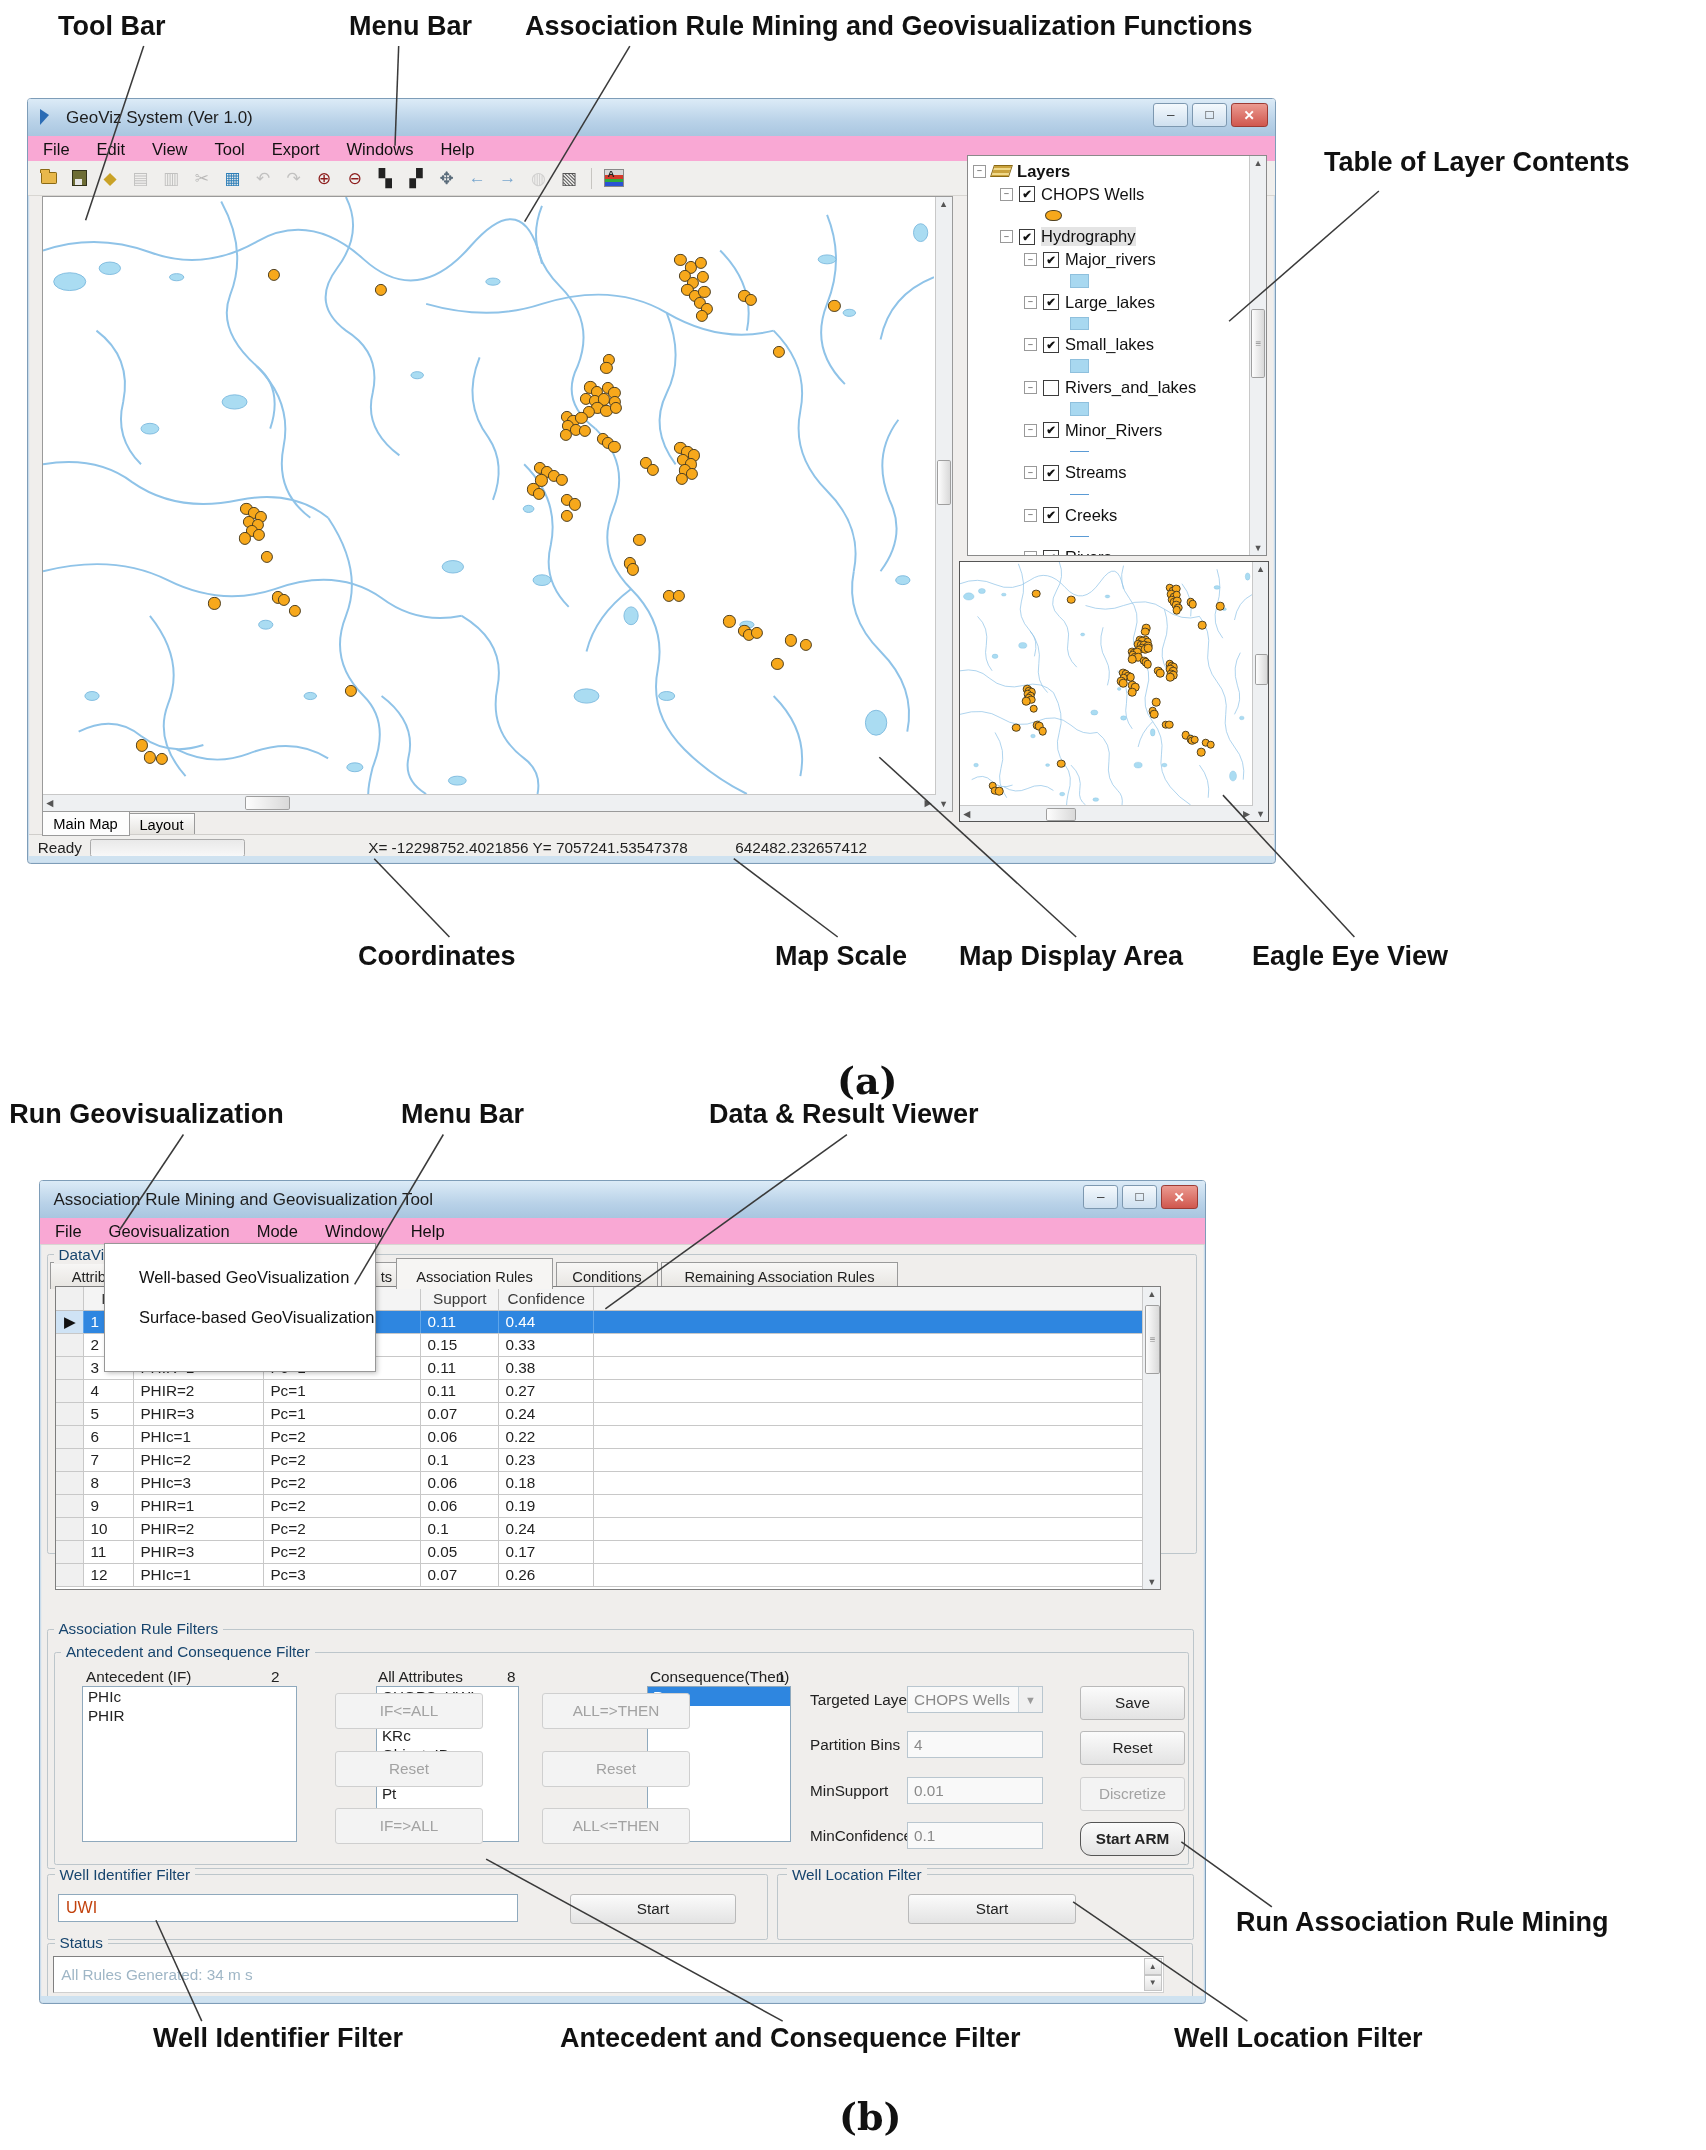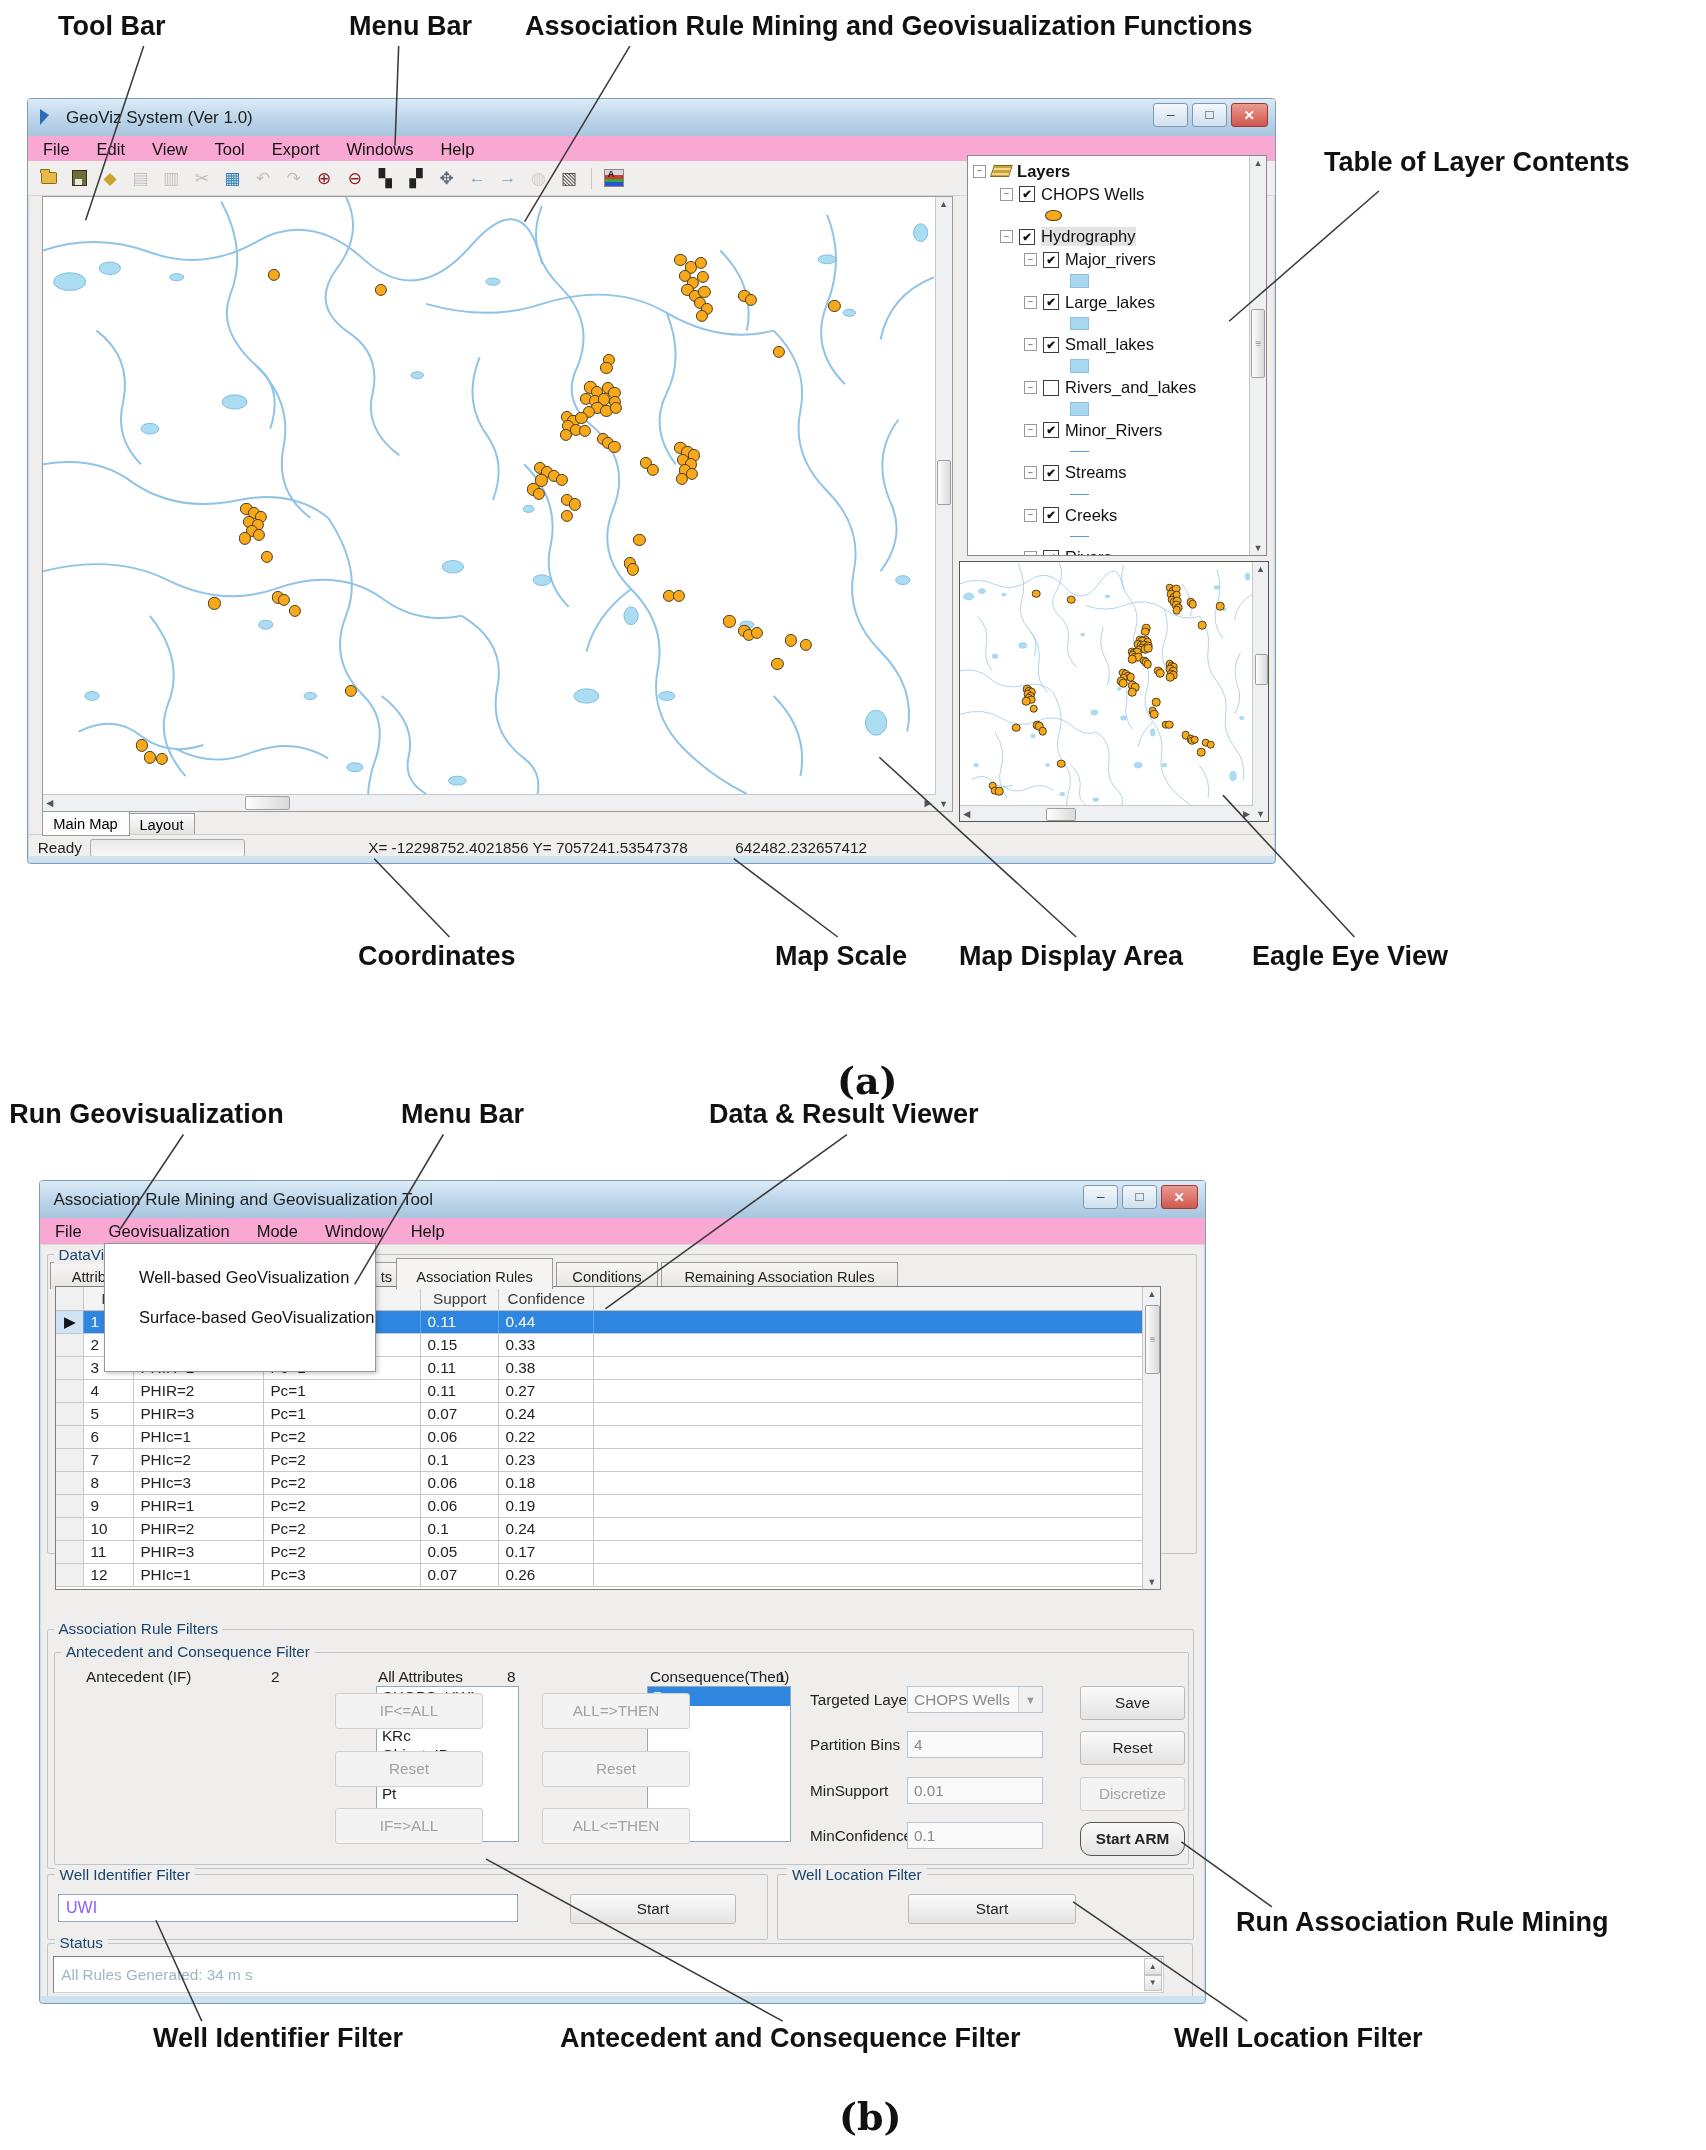"PHIc" div.lbox { html: none -> <div> <div>PHIc</div> <div>PHIR</div> </div> }
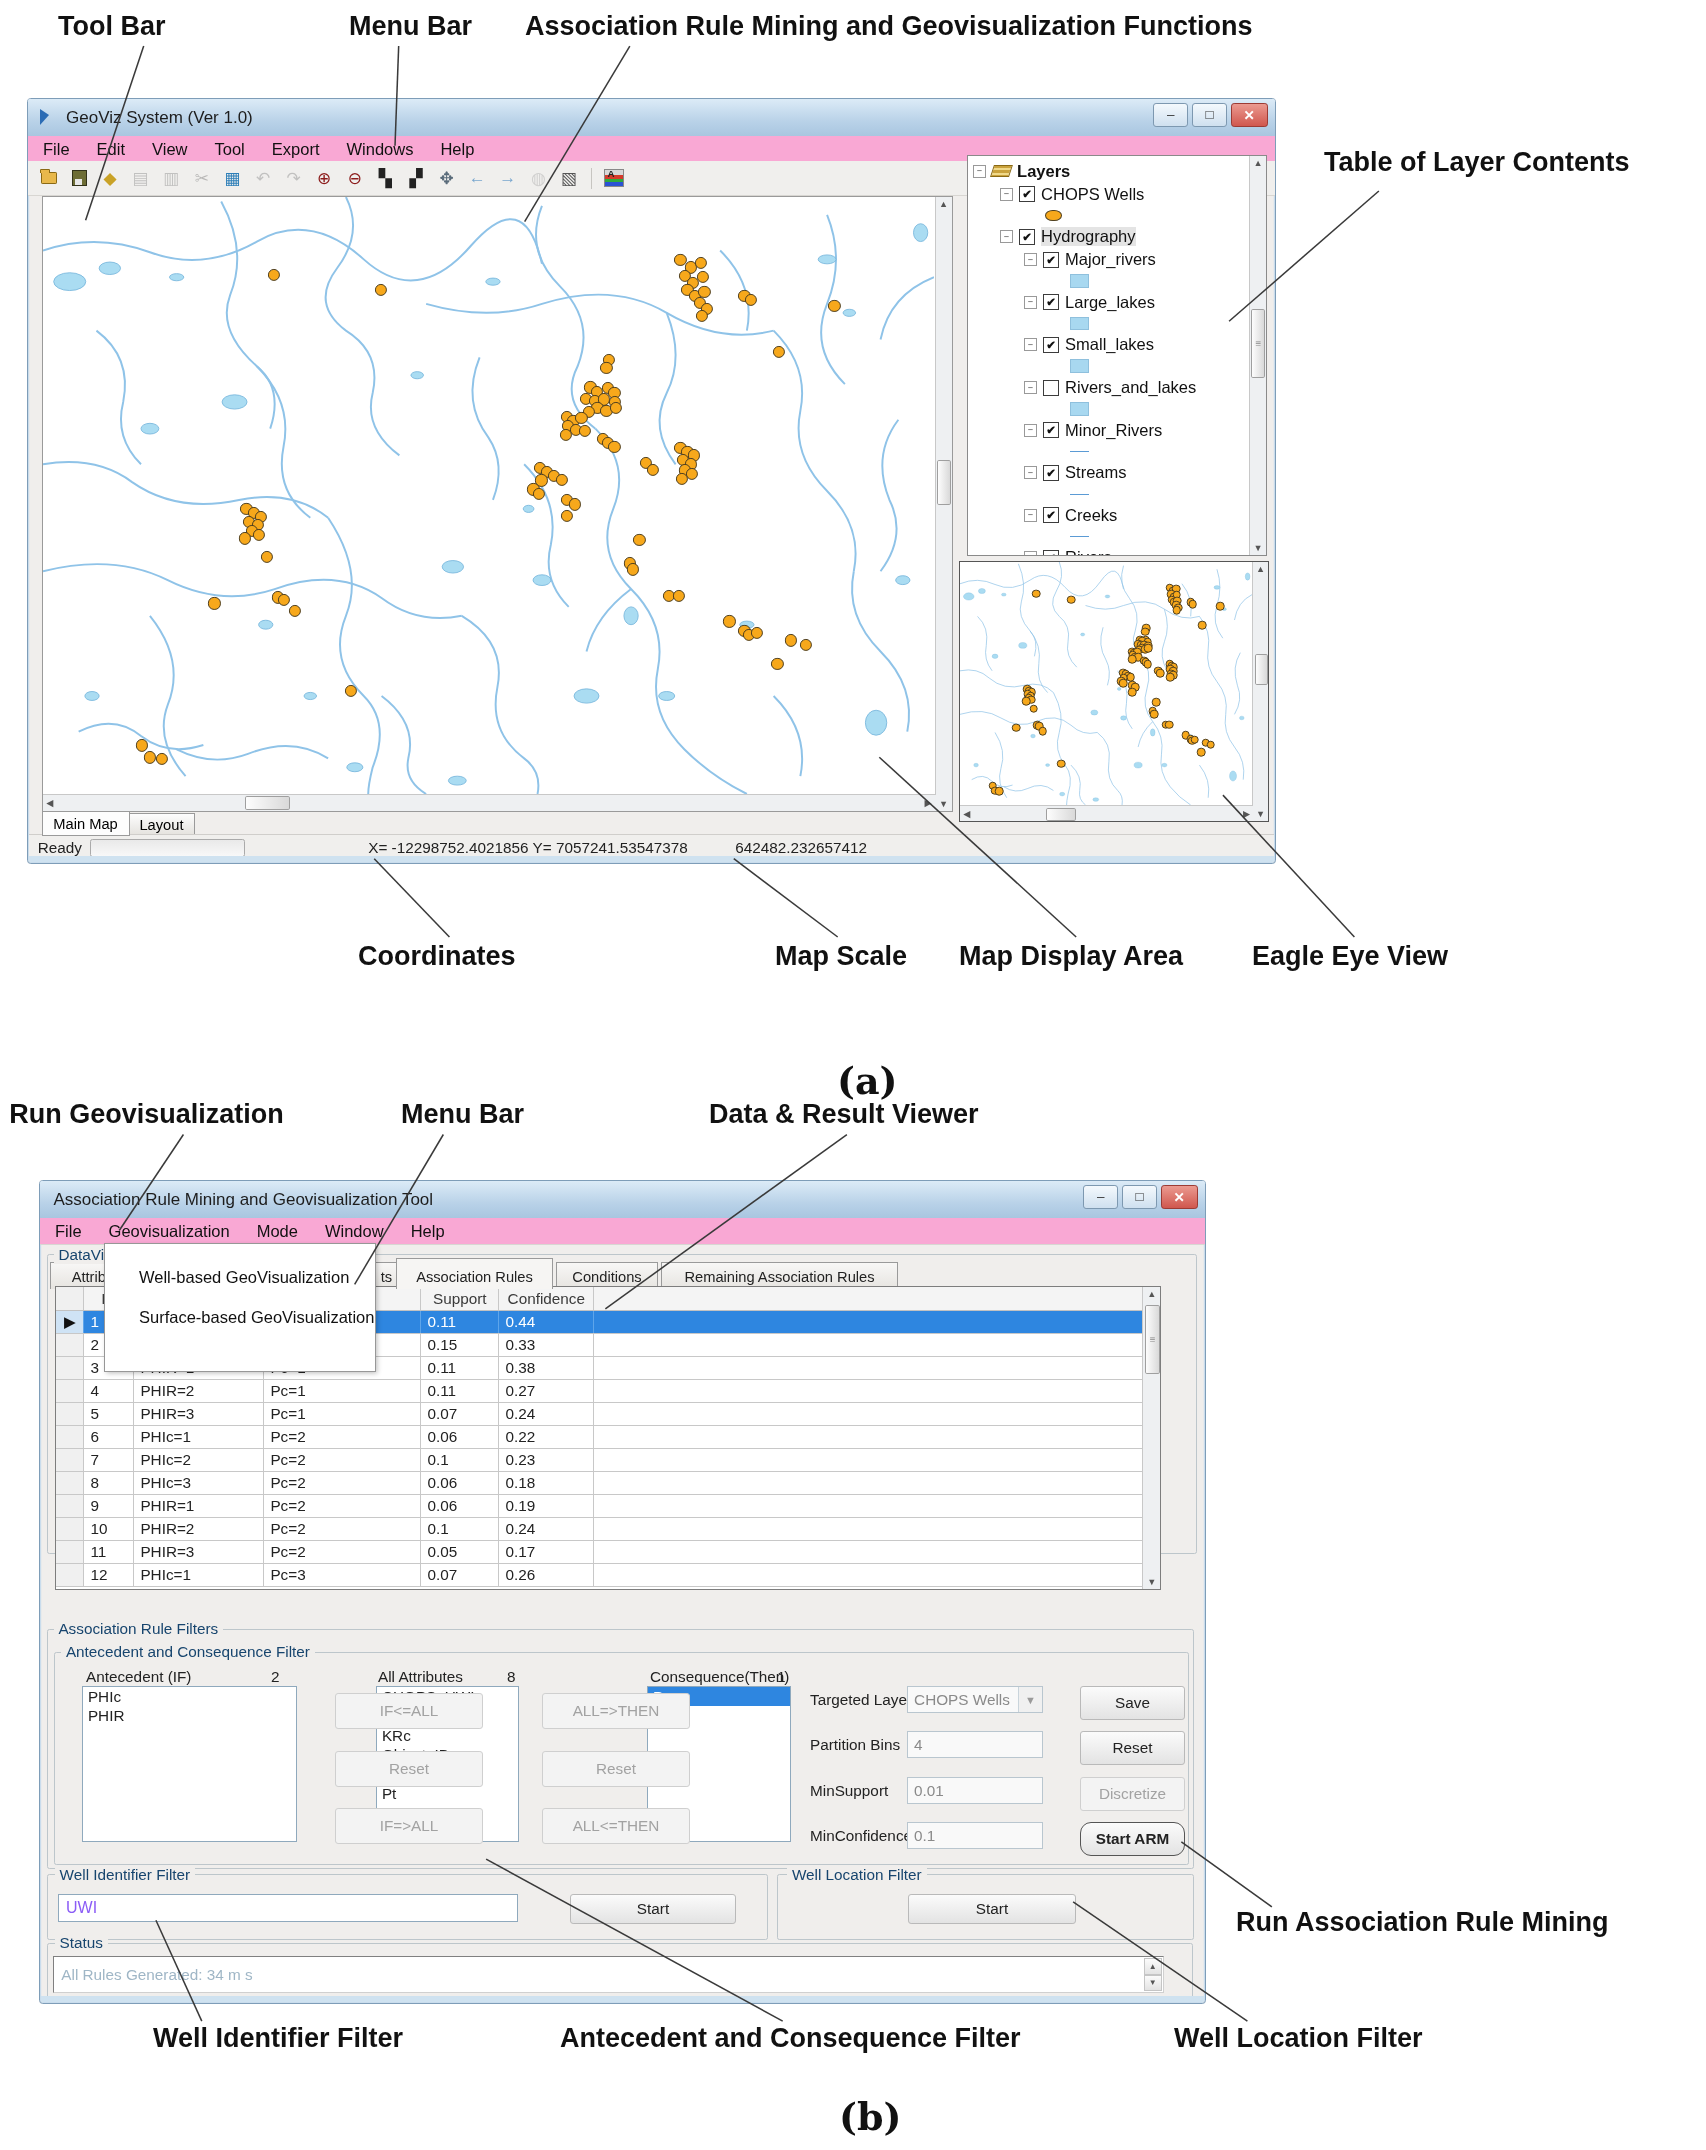"UWI" .input { color: #8b5cf6 -> #c2410c }
